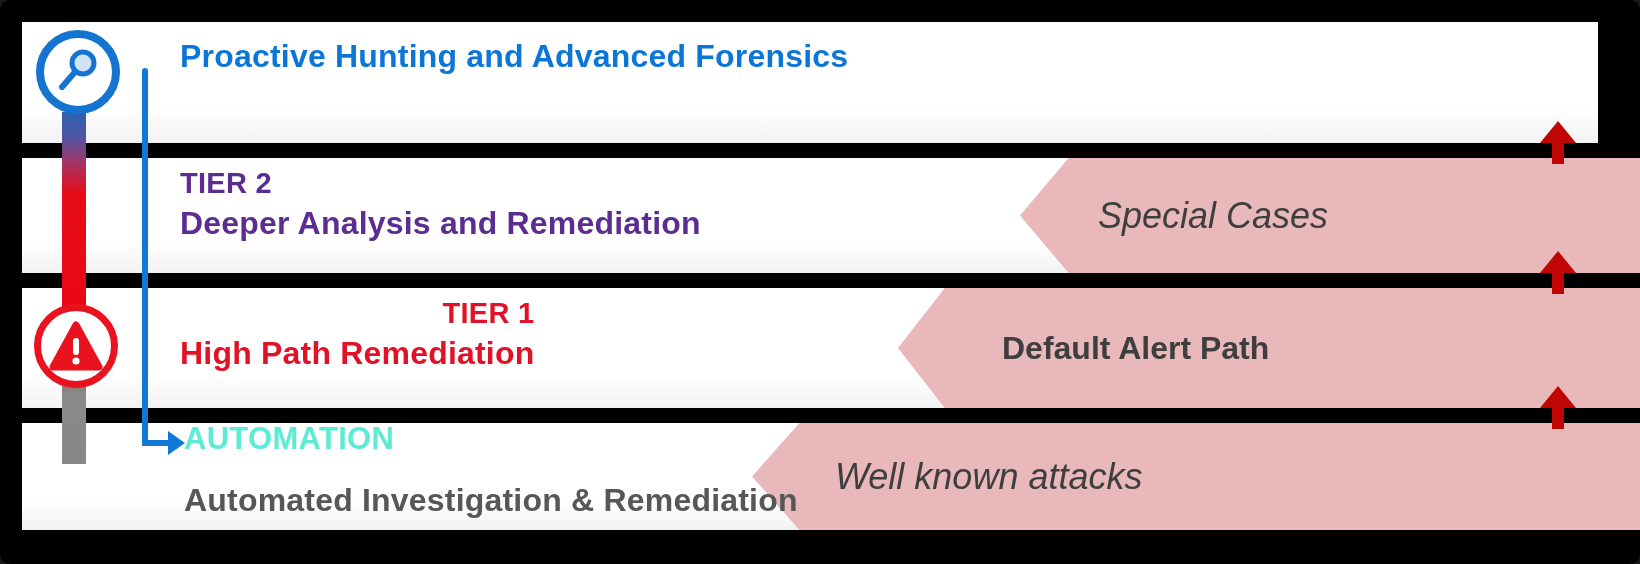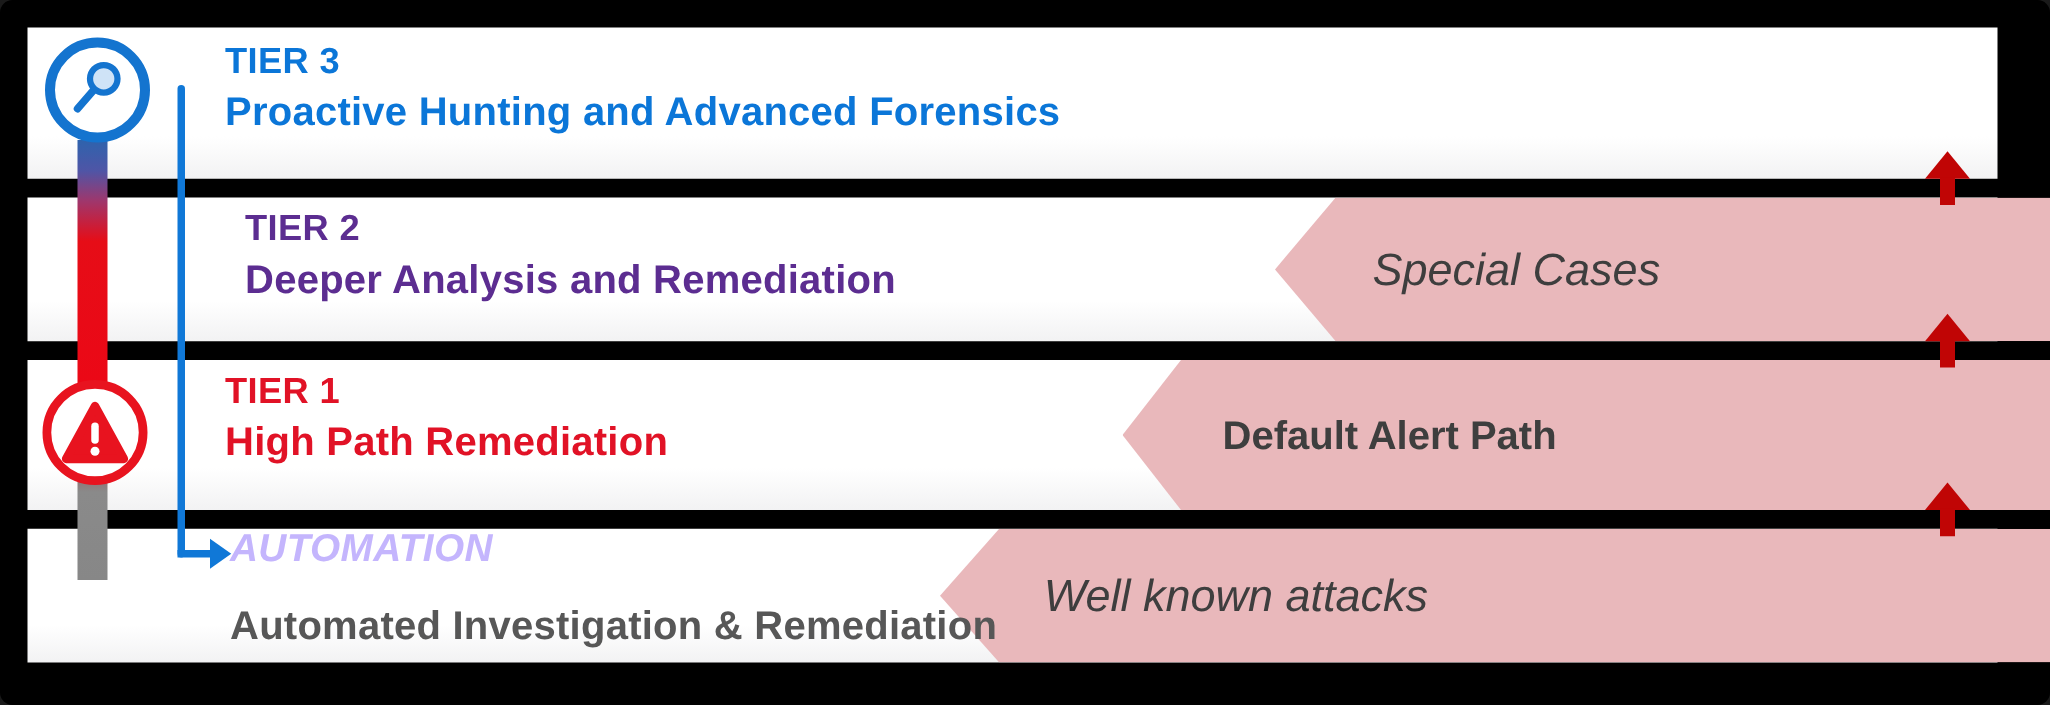"TIER 3" div.tier-title { html: <div>TIER 3</div> -> none }
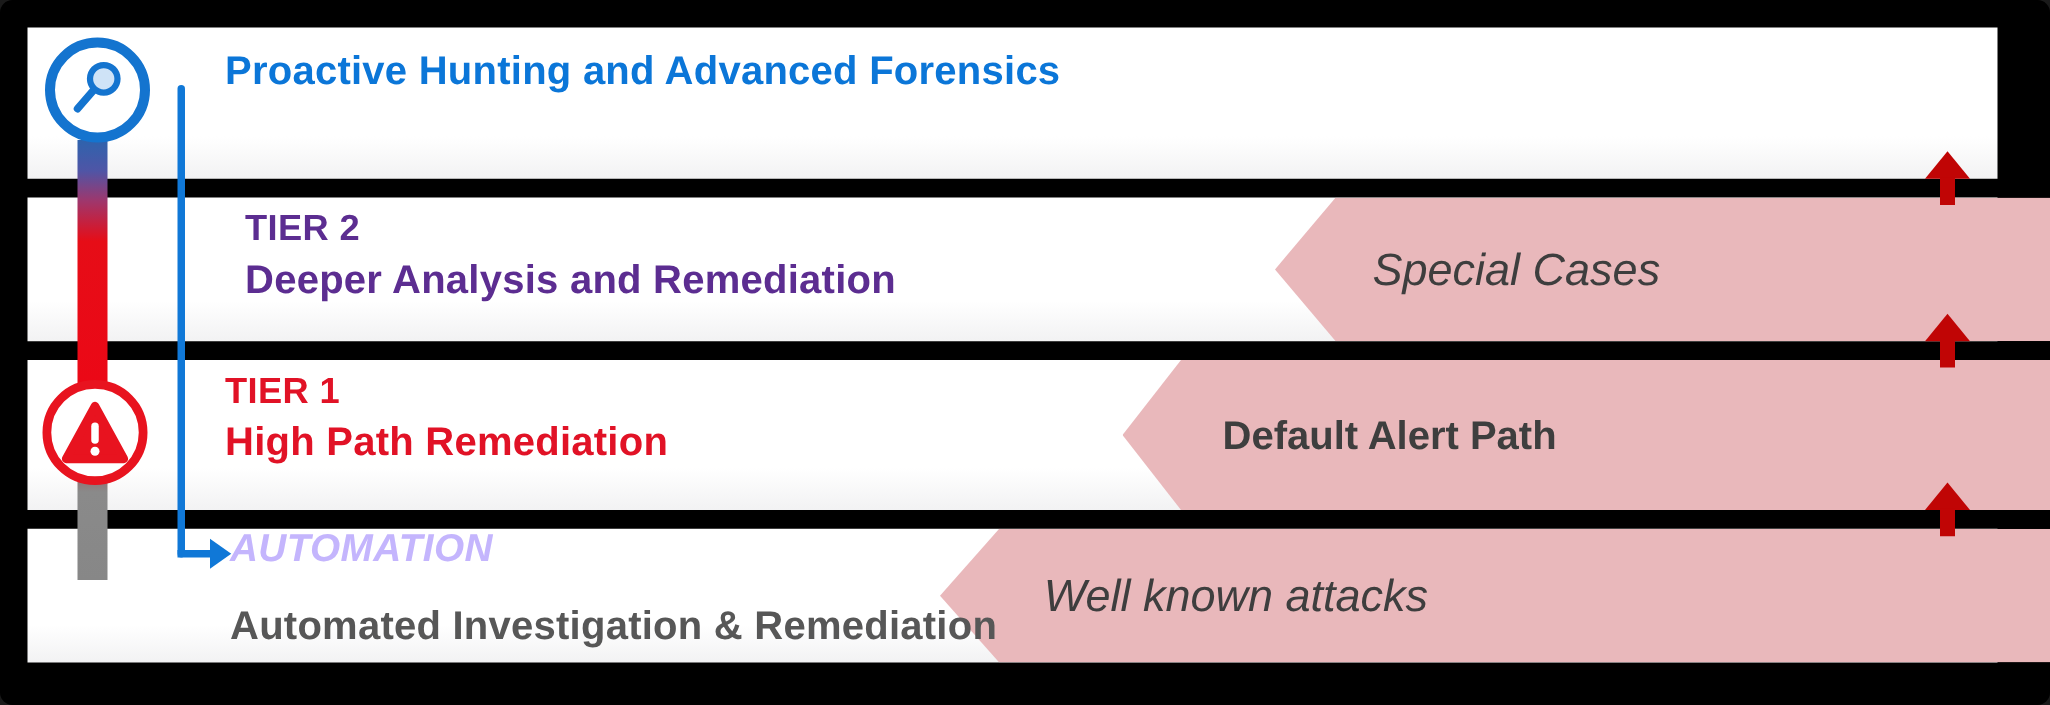"TIER 2" .t2 .tier-title,.t2 .tier-sub { margin-left: 16px -> none }
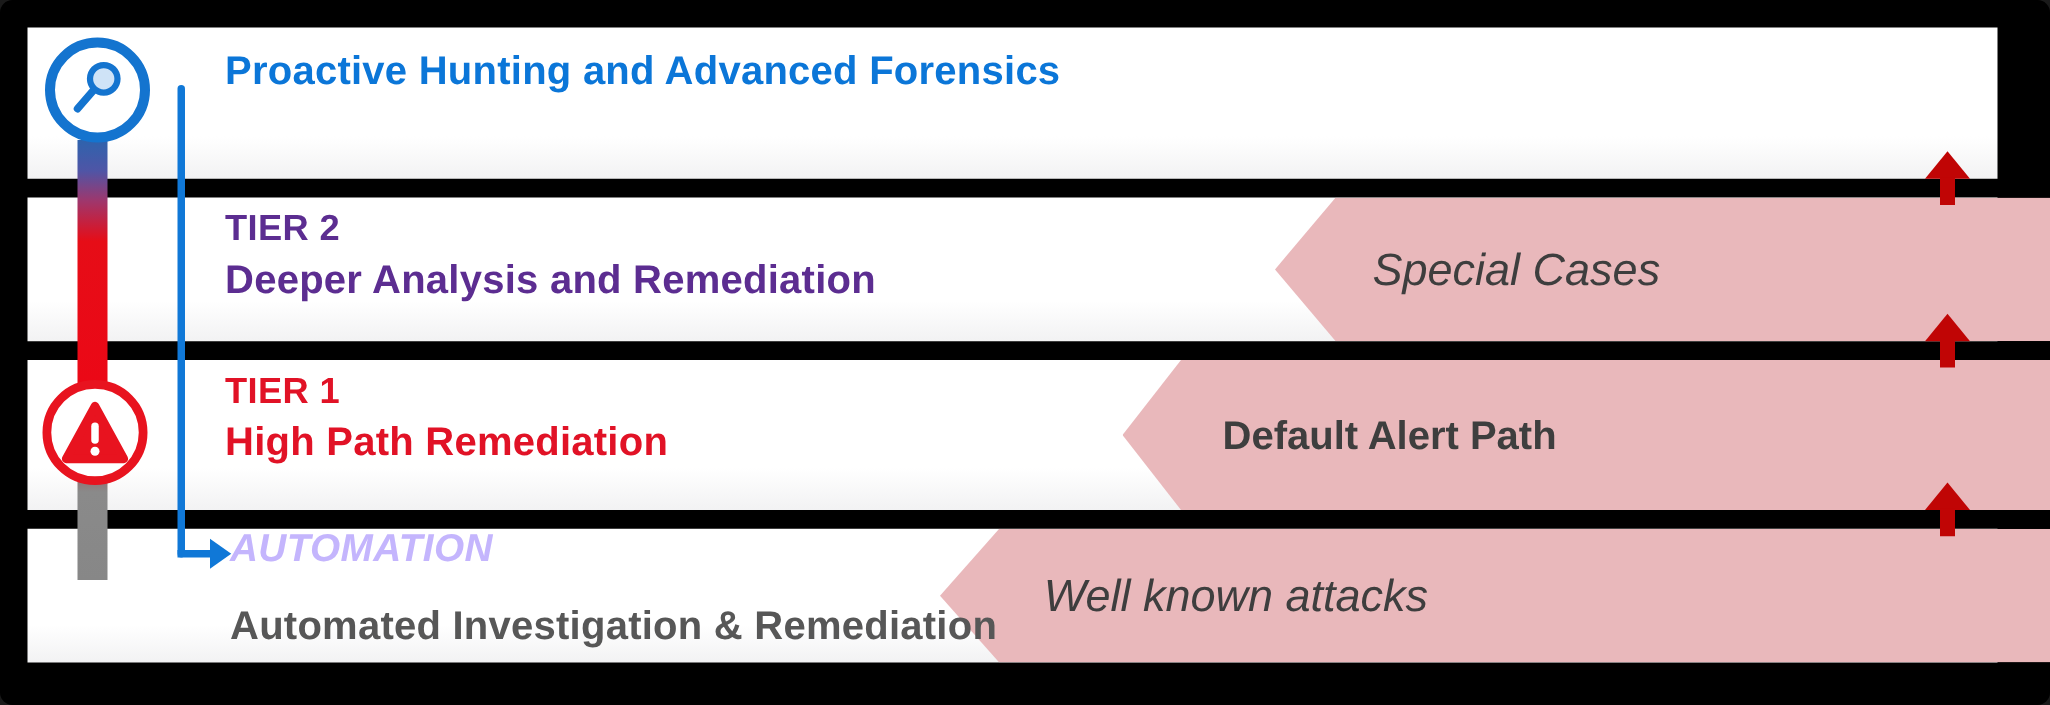"TIER 1" .pos-t1 { text-align: none -> right }
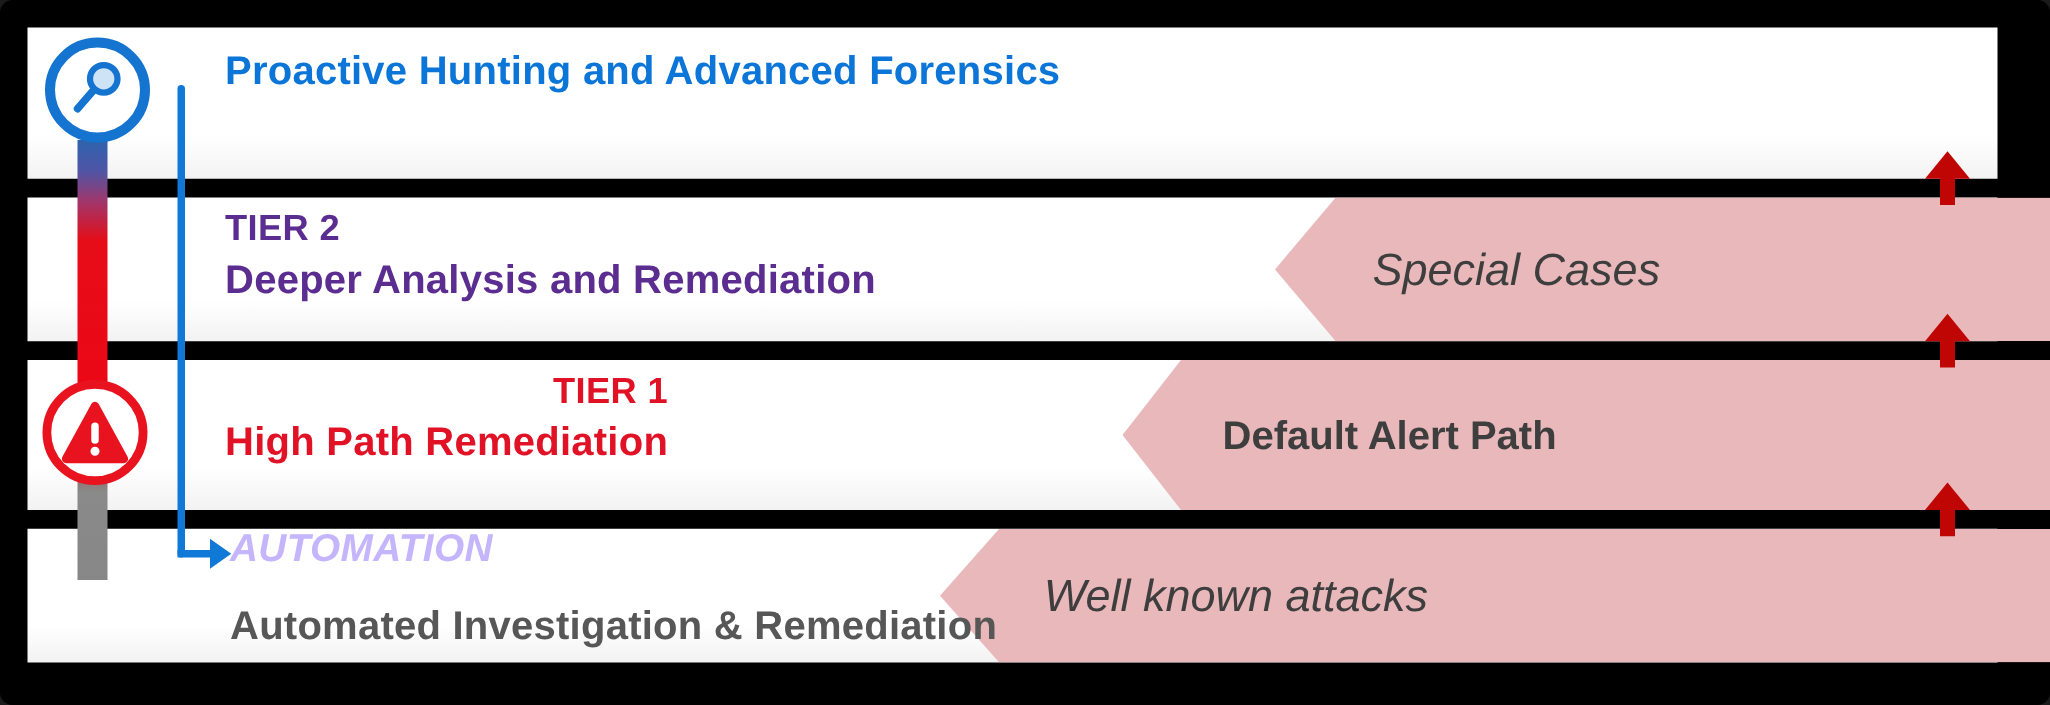"Default Alert Path" .chev-label-bold { margin-left: none -> 24px }
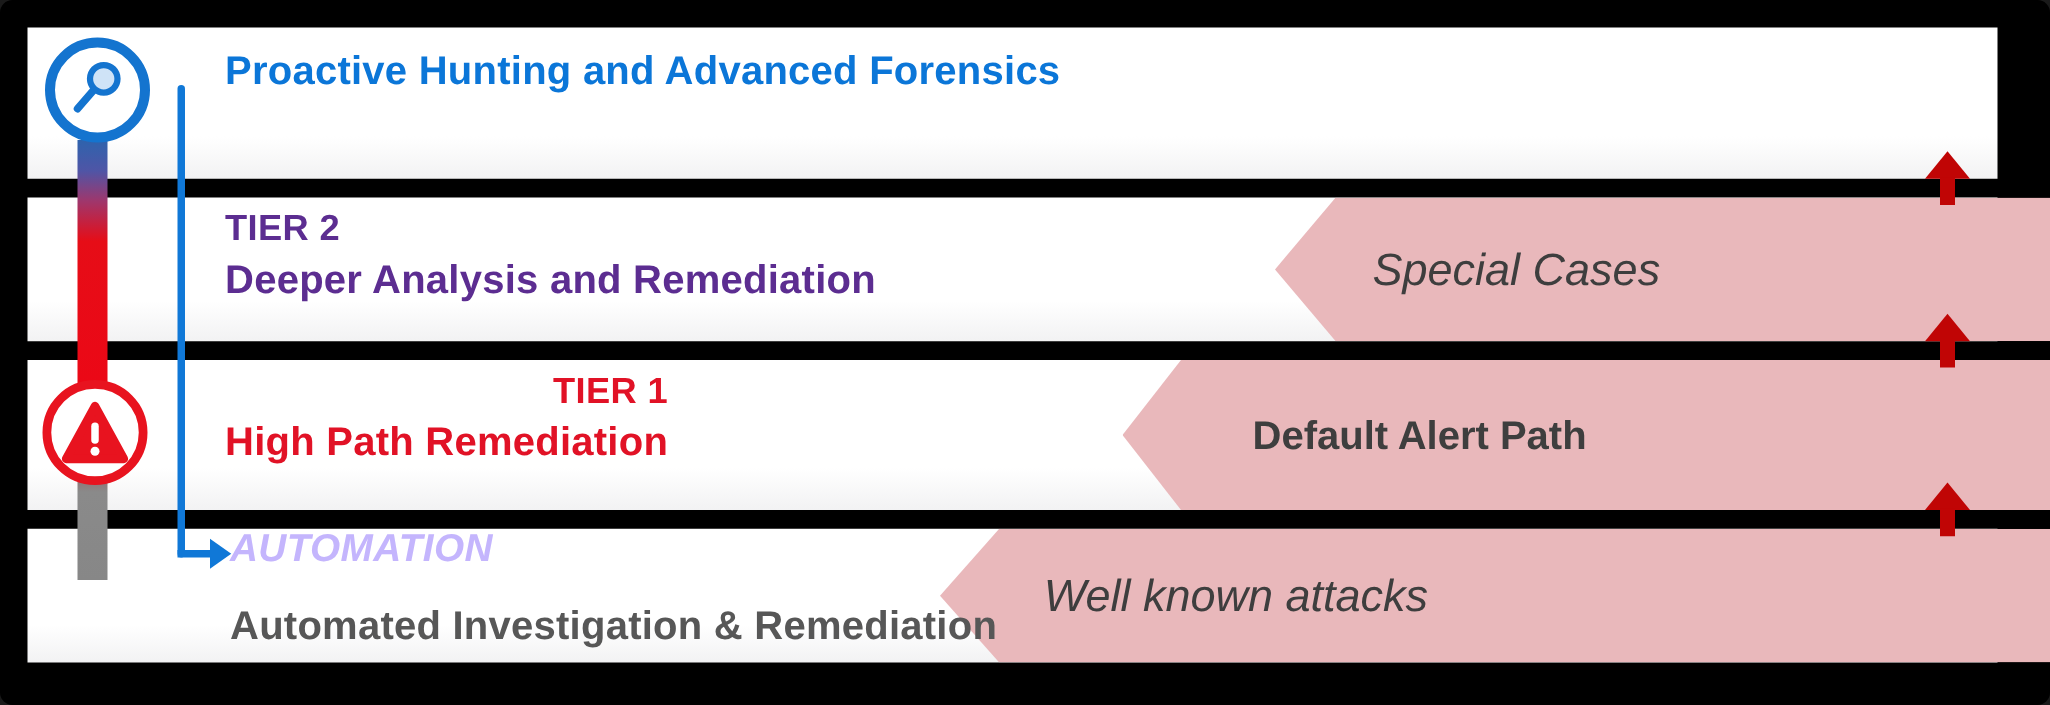"AUTOMATION" .t4 .tier-title { color: #c4b5fd -> #5eead4; font-style: italic -> none }
